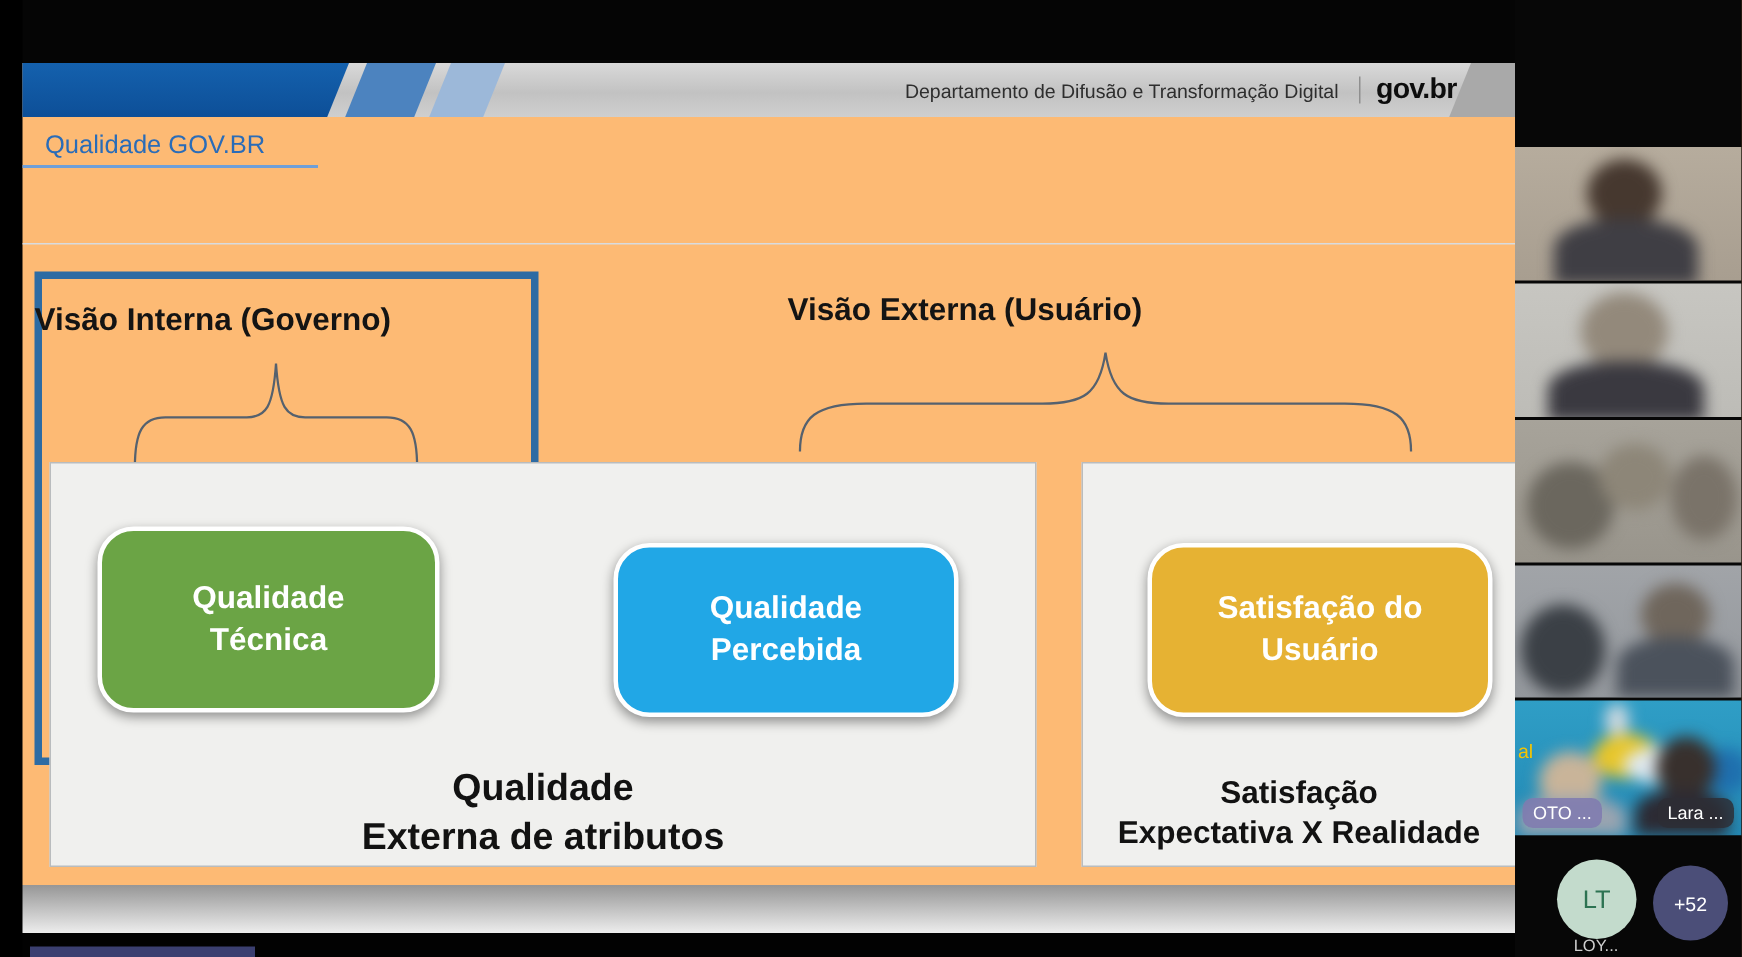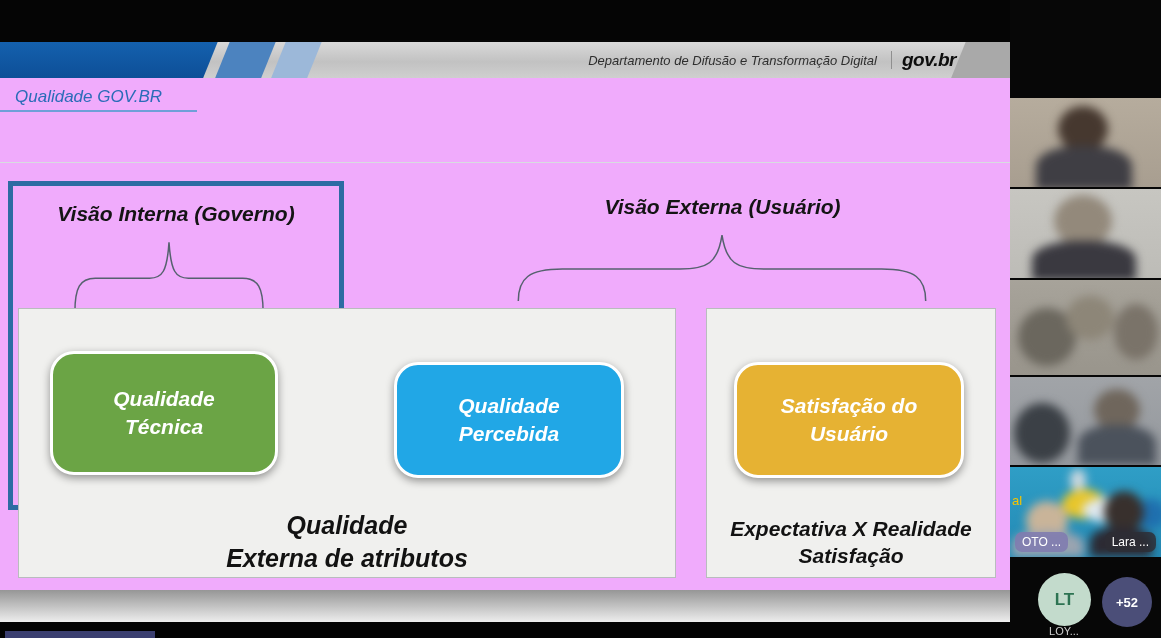"Departamento de Difusão e Transformação" #main { font-style: italic -> none; left: 0 -> 15px }
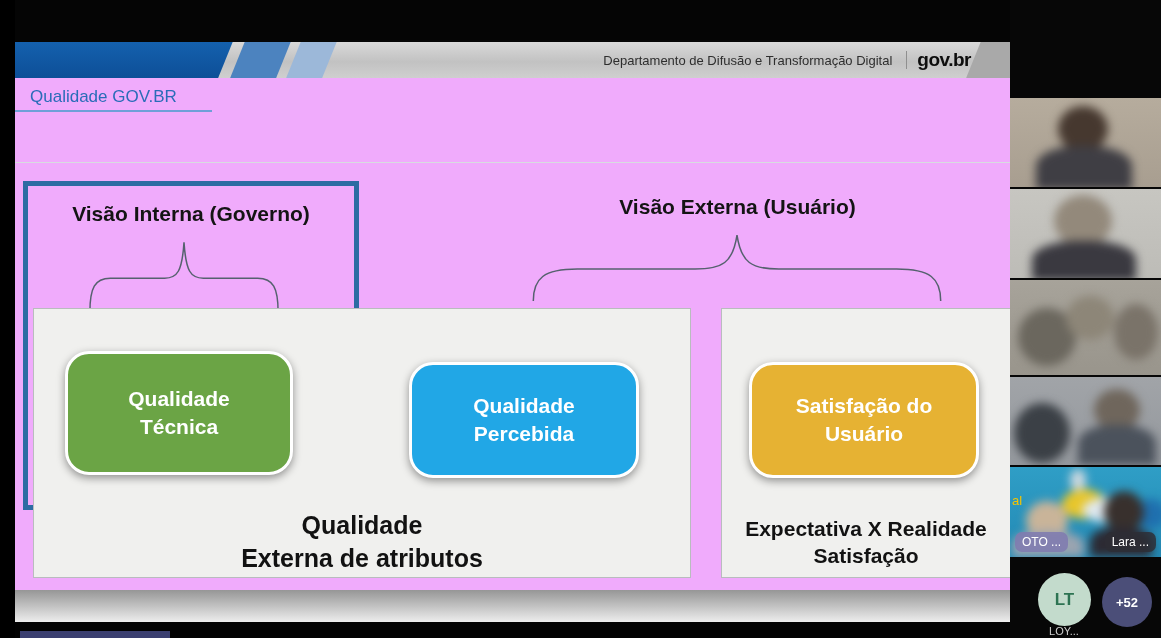"Qualidade GOV.BR" .slide { background: #f0abfc -> #fdba74 }
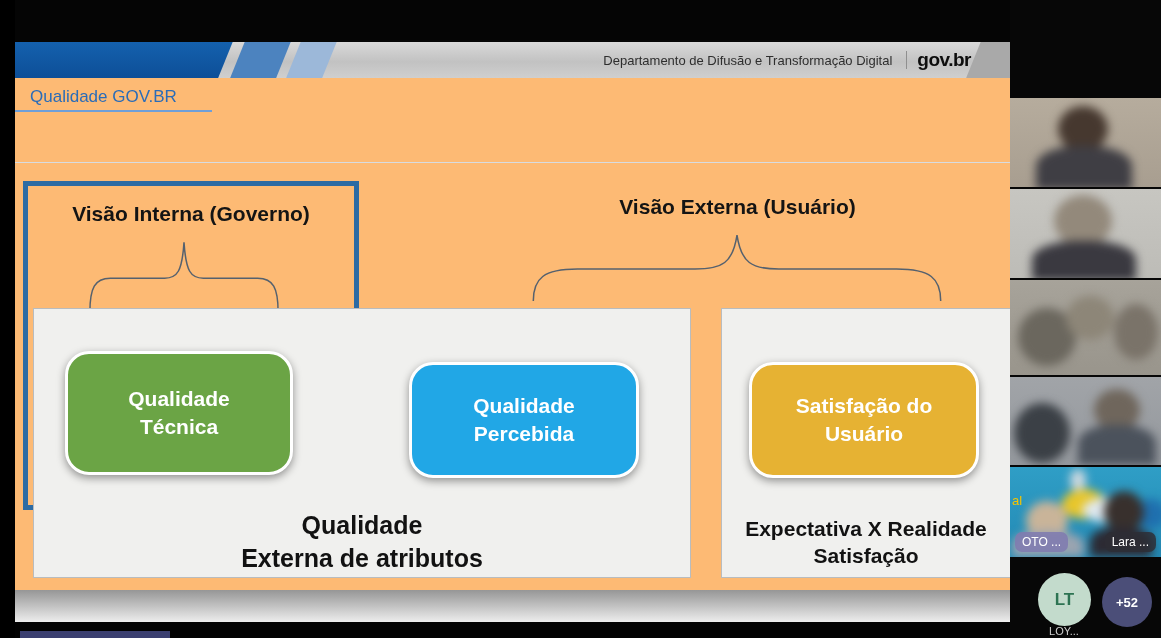"Visão Interna (Governo)" .group-label { text-align: center -> left }
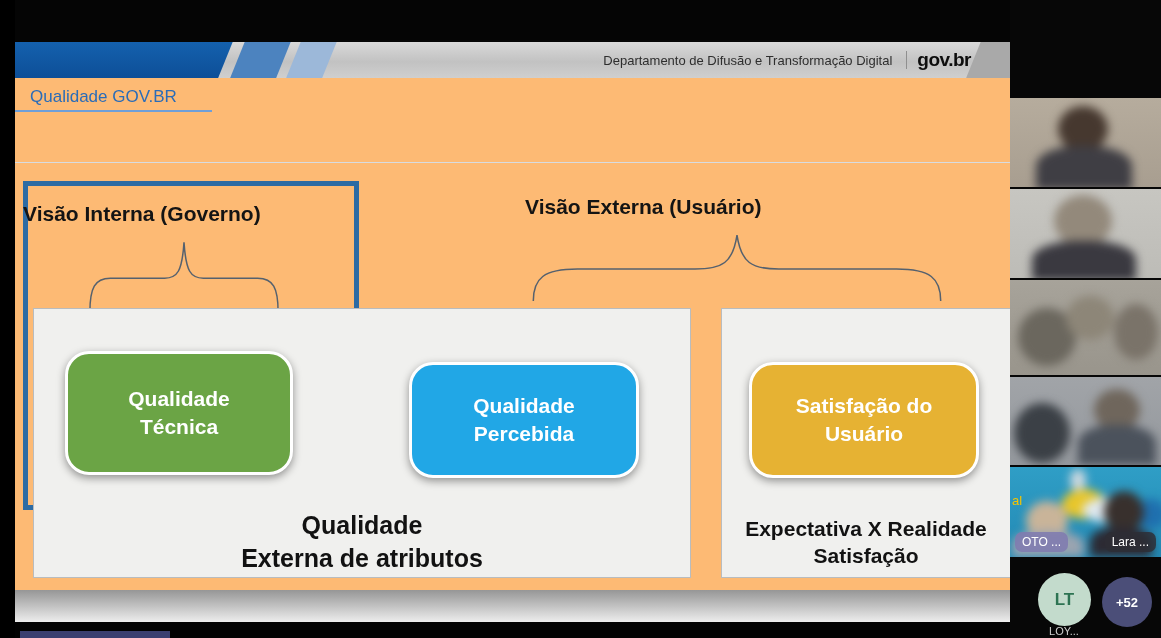"Satisfação do" div.qbox { margin-left: none -> 16px }
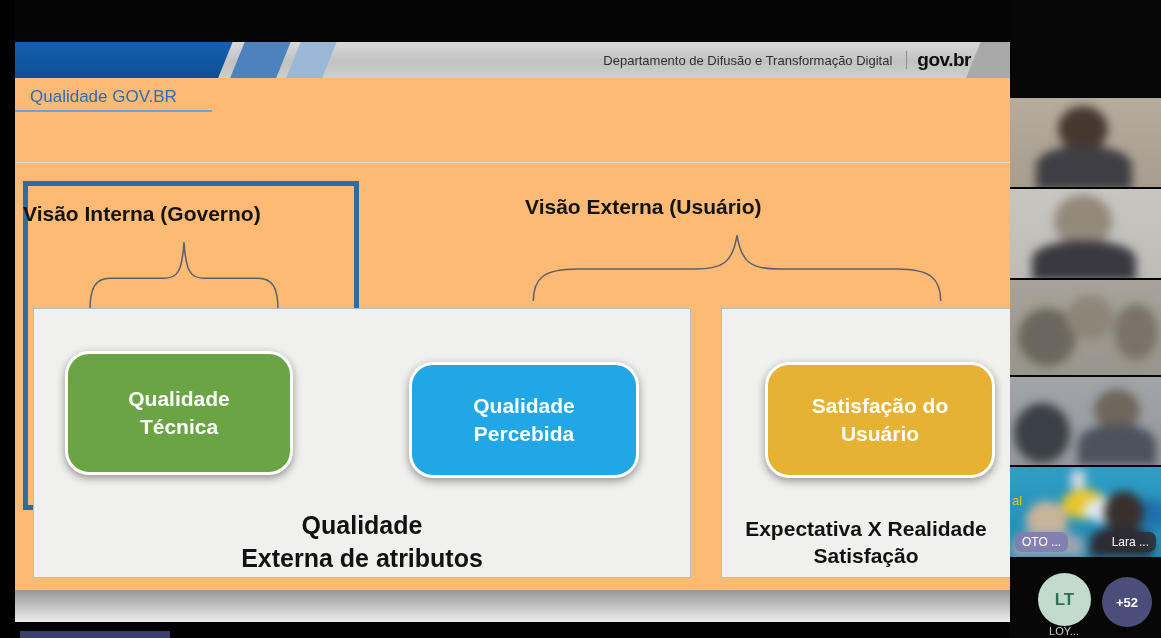"Expectativa X Realidade" div { order: before "Satisfação" -> after "Satisfação" }
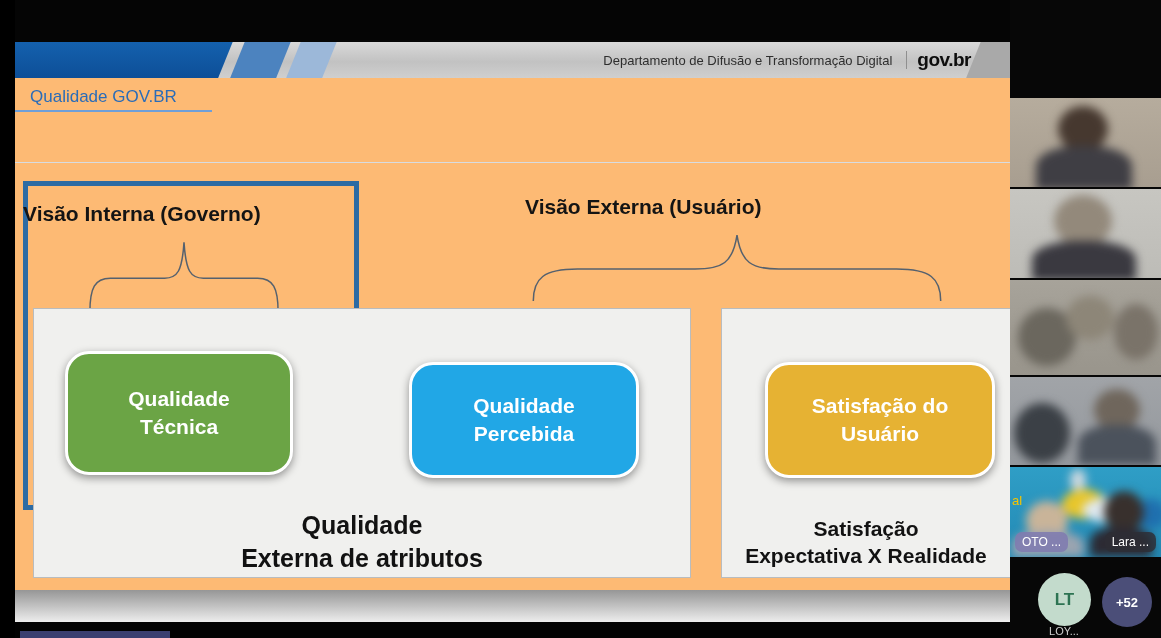"LT" .avatar-circle { font-weight: bold -> normal }
